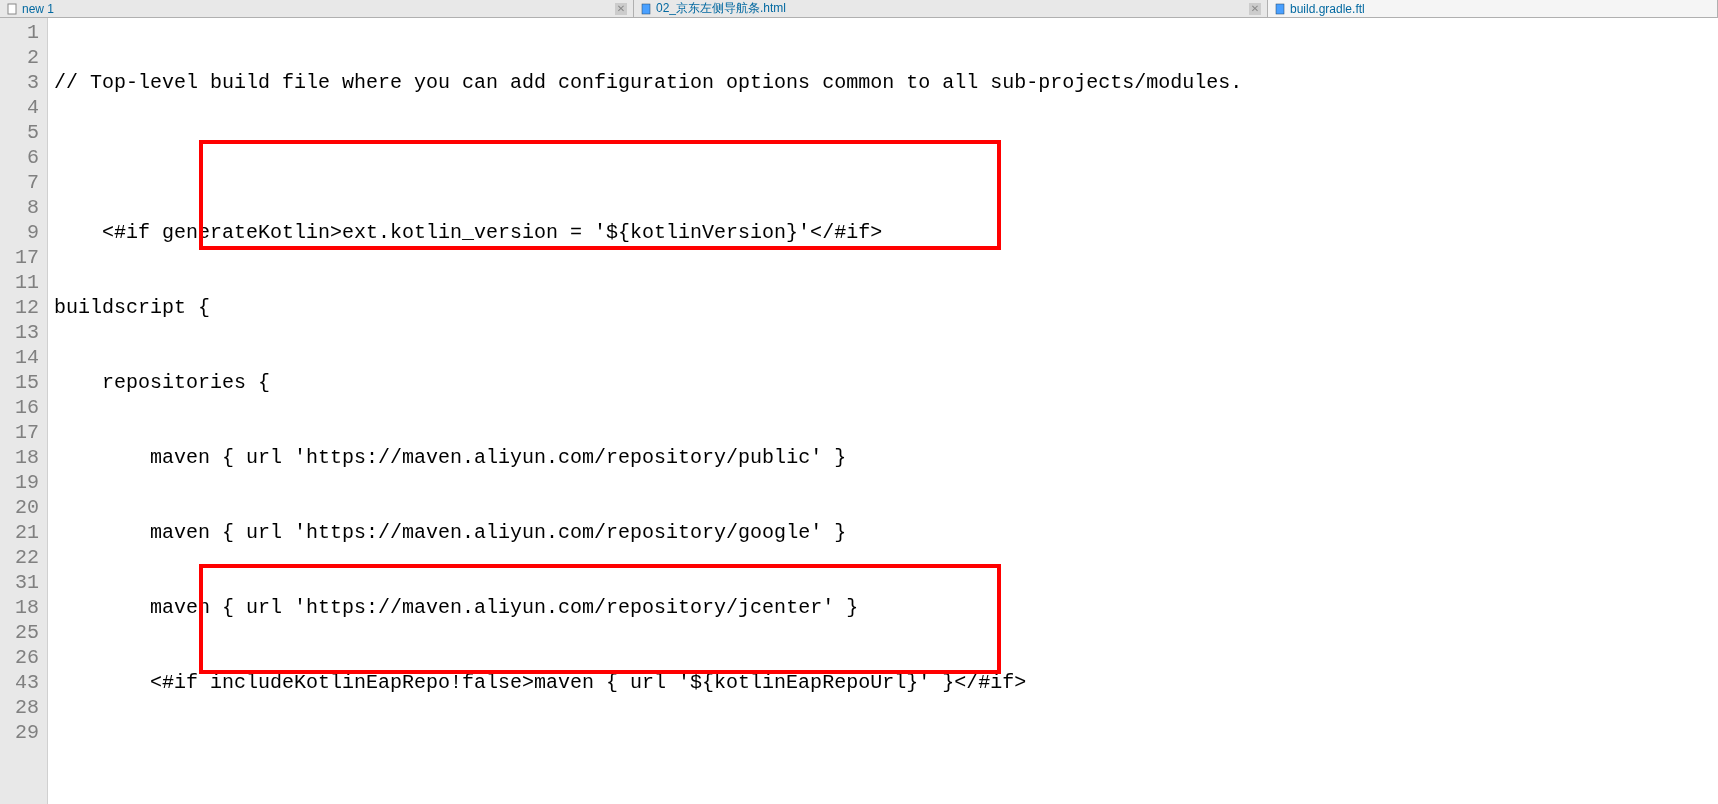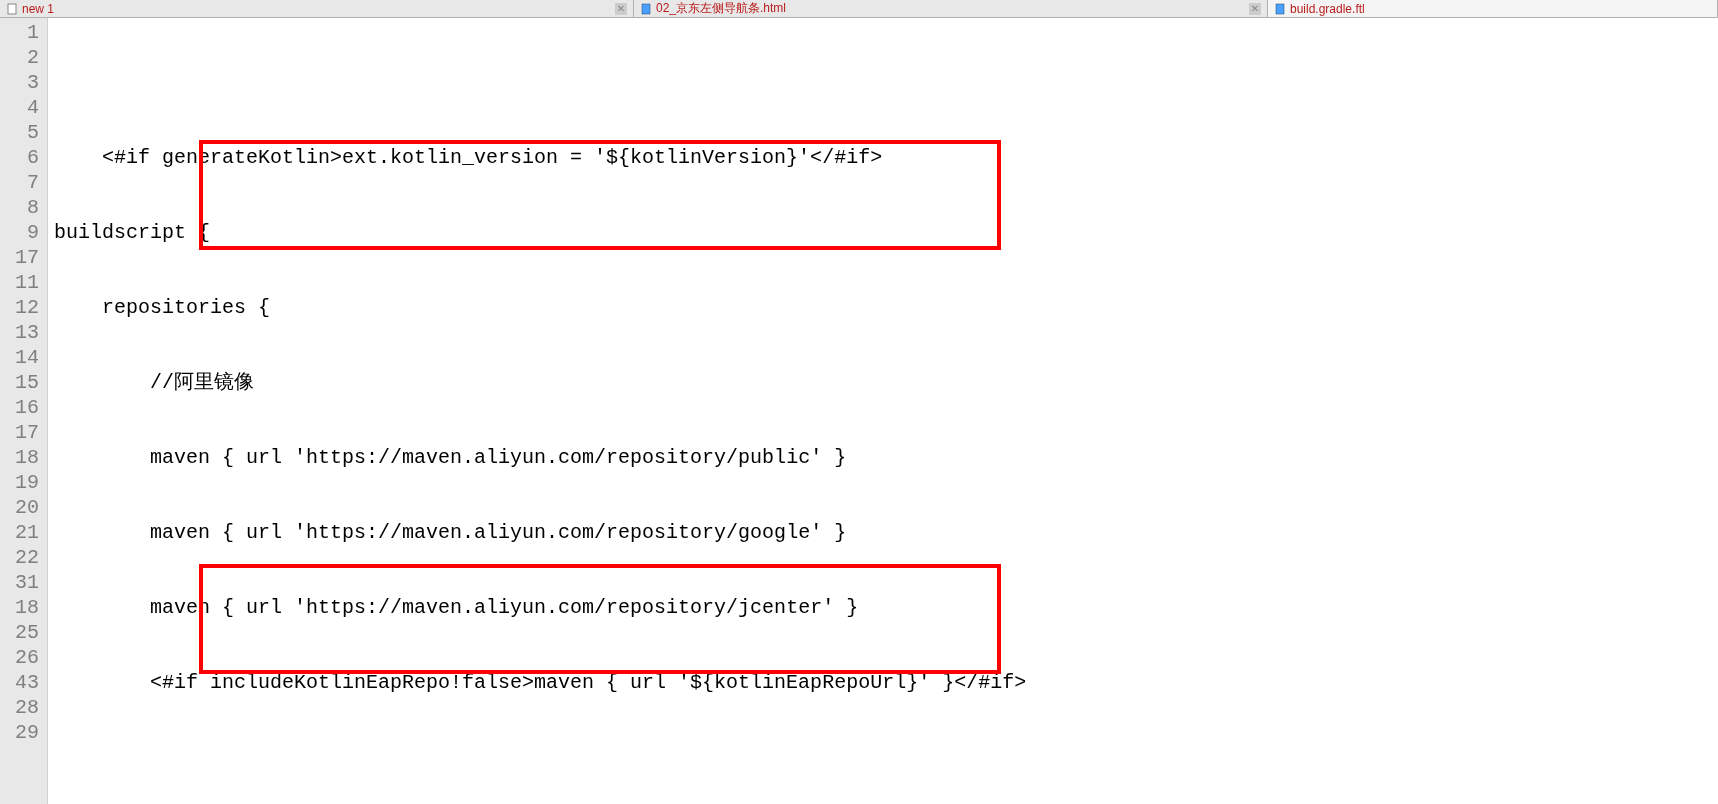"new 1" .tab-label { color: #b91c1c -> #0369a1 }
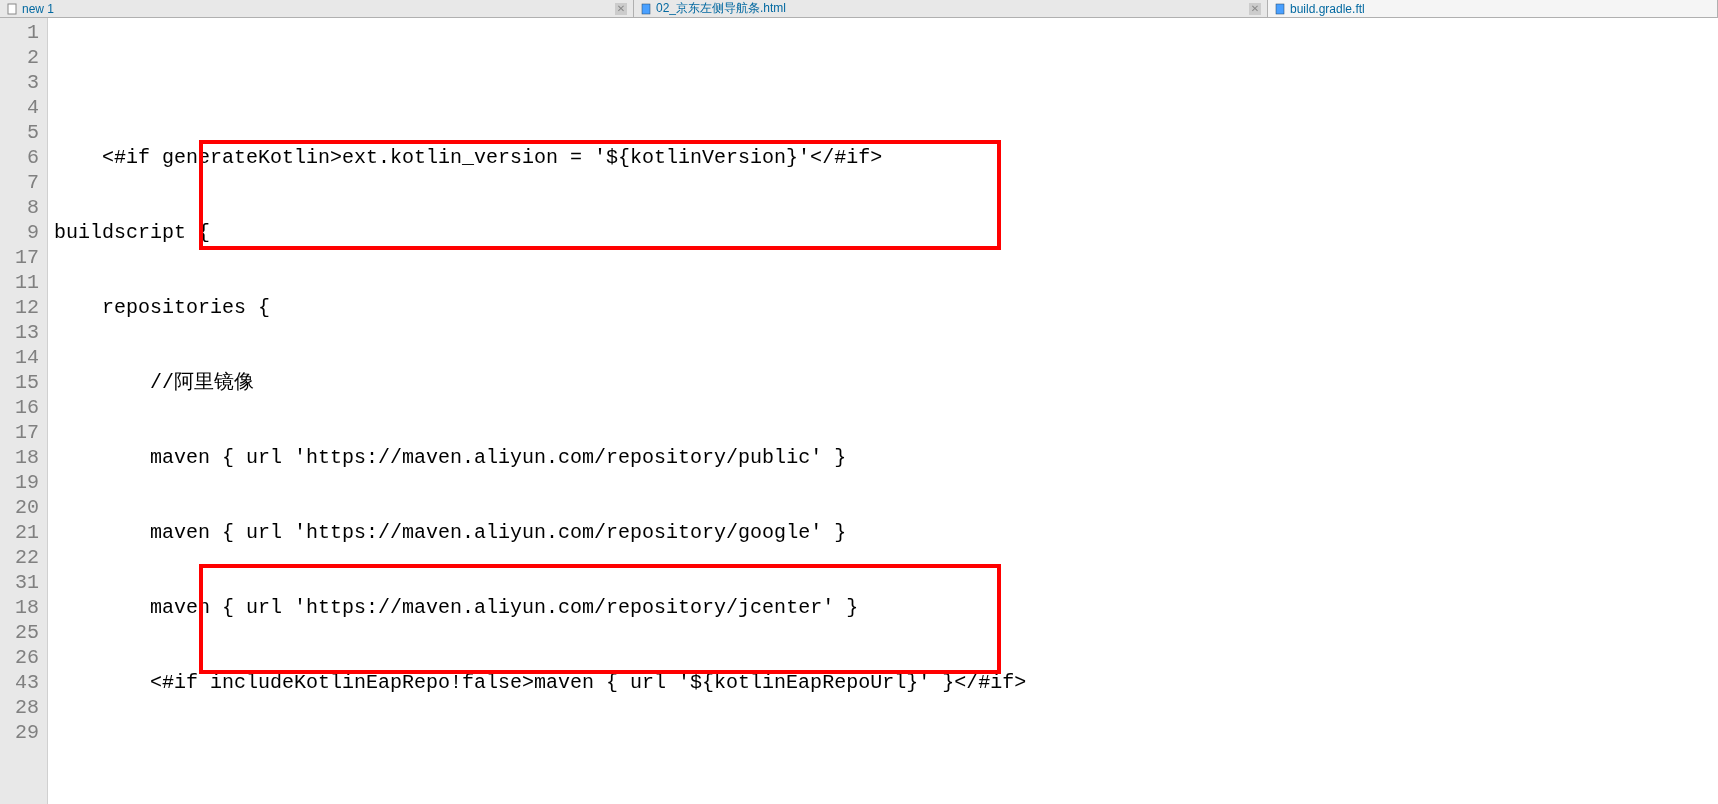"// Top-level build file where" div.code-line { html: none -> <div><span>// Top-level build file where you can add configuration options common to all sub-projects/modules.</span></div> }
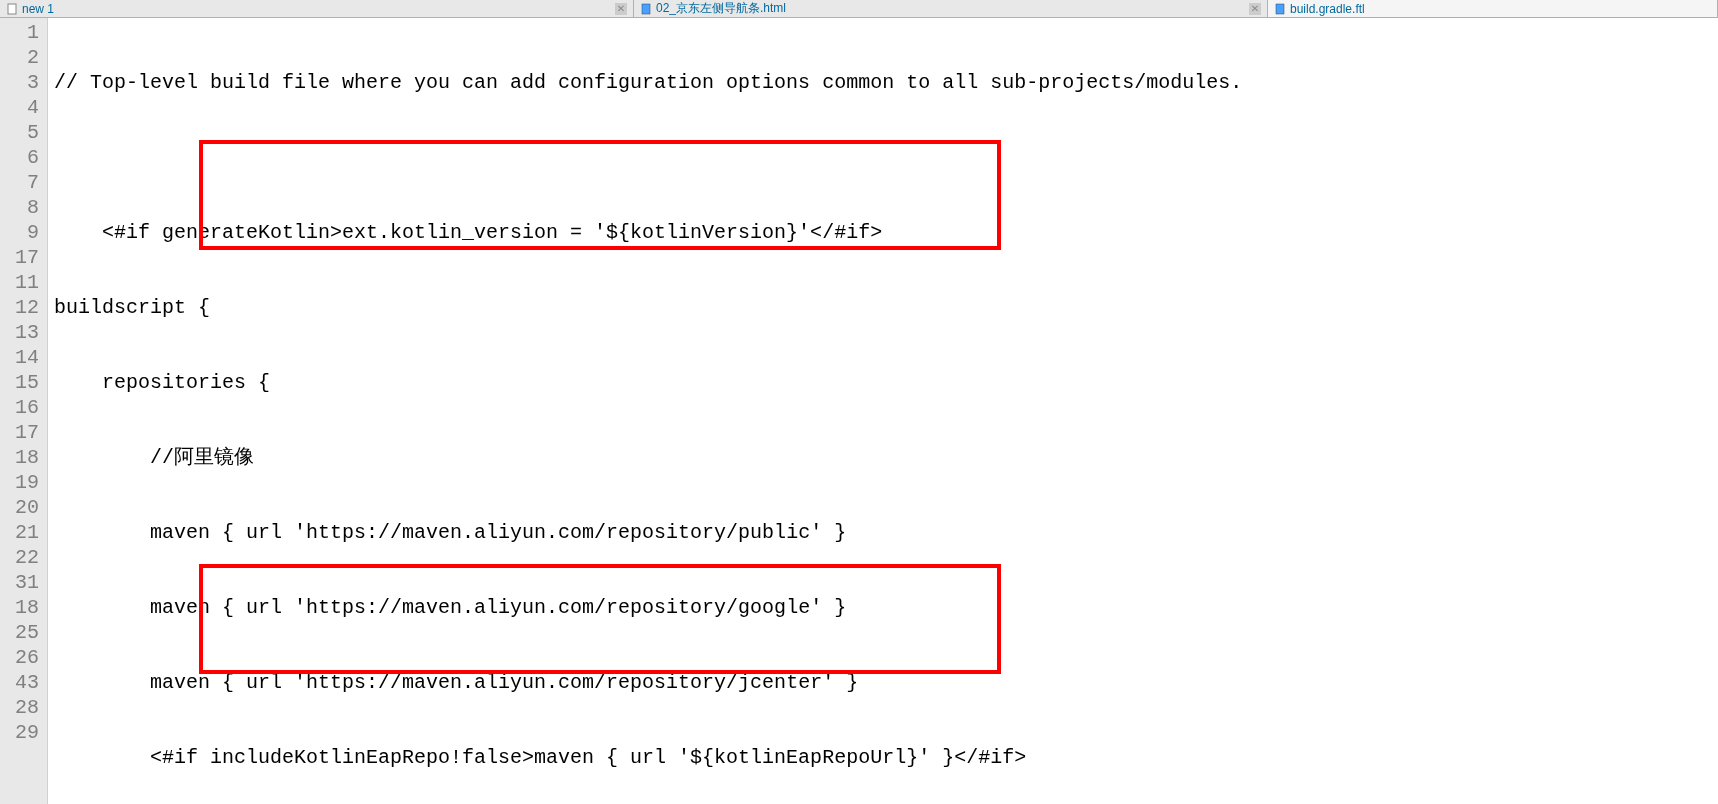"//阿里镜像" div.code-line { html: <div><span> //阿里镜像</span></div> -> none }
